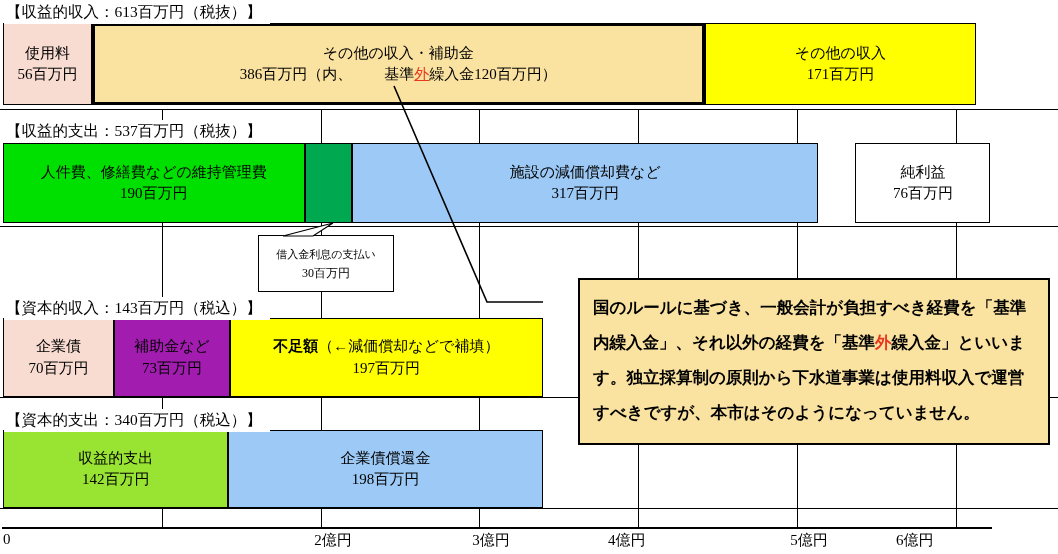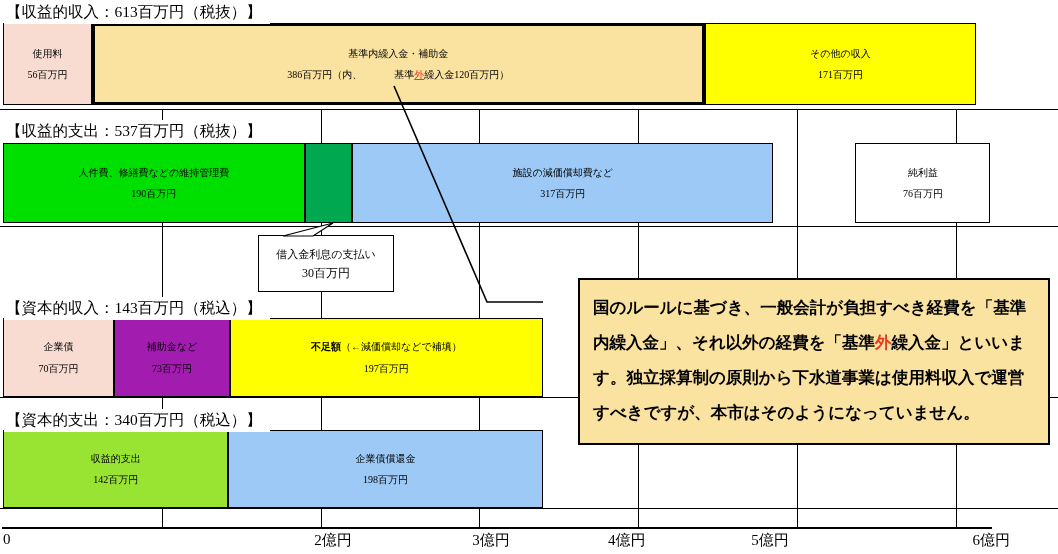"使用料" .bar { font-size: 10px -> 15px }
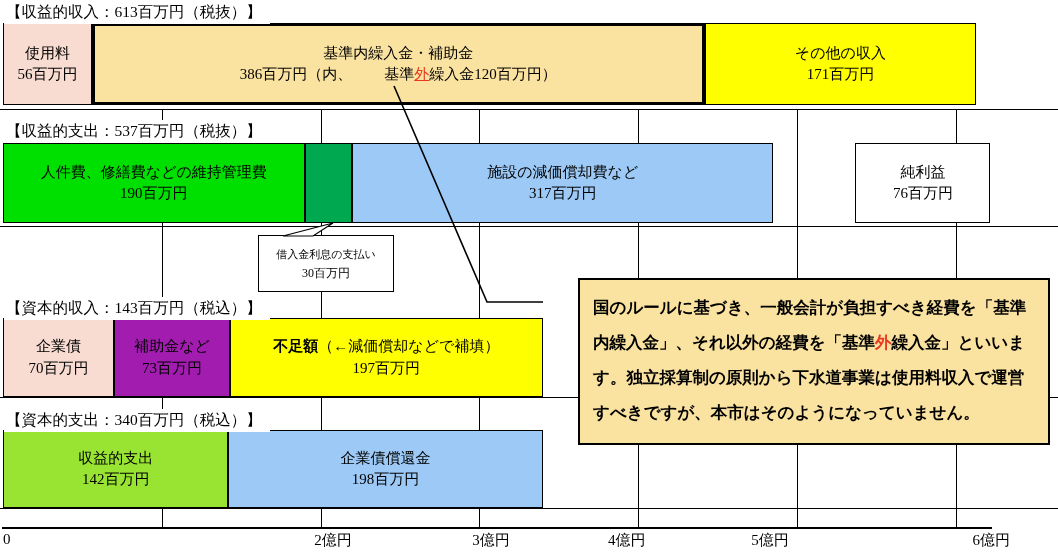"基準内繰入金・補助金" div { text: 基準内繰入金 -> その他の収入 }
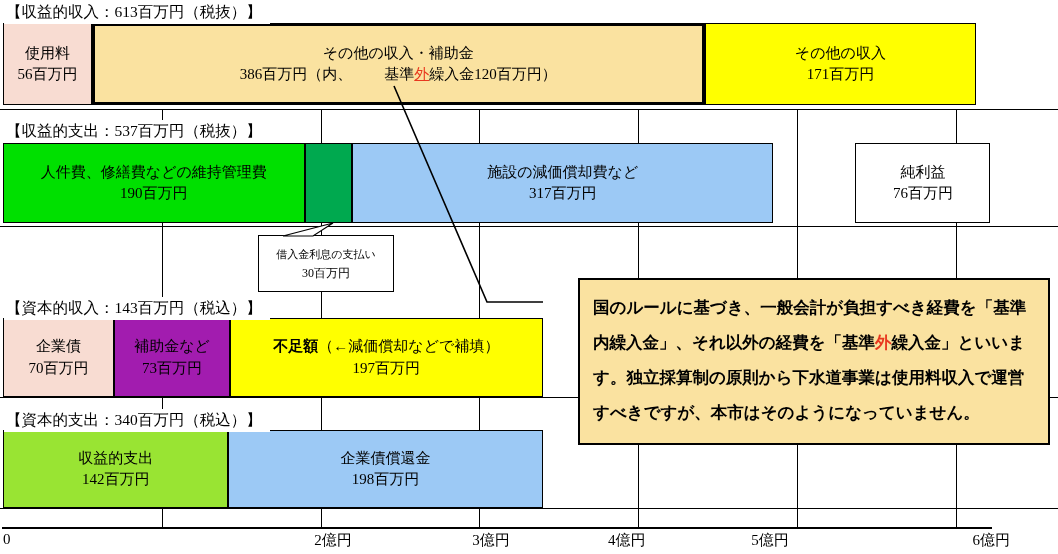"施設の減価償却費など" div.bar { width: 421px -> 466px }
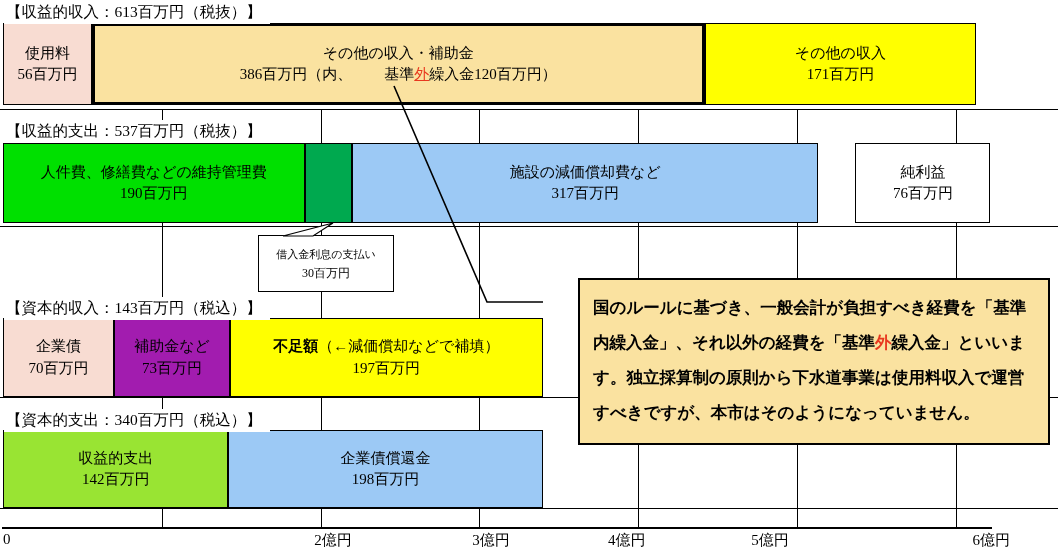"5億円" div.tick { left: 728px -> 767px }
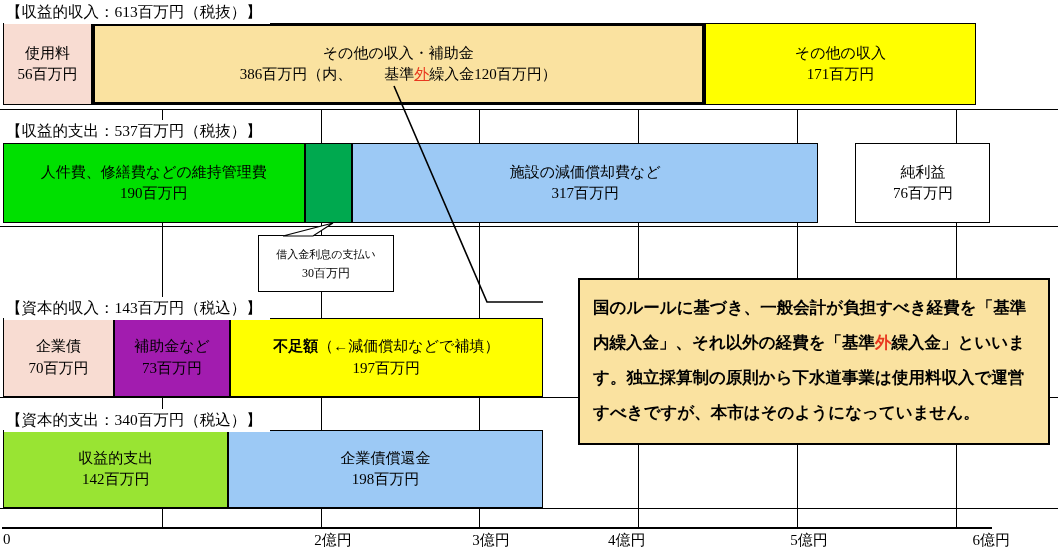"6億円" div.tick { left: 926px -> 896px; text-align: right -> left }
